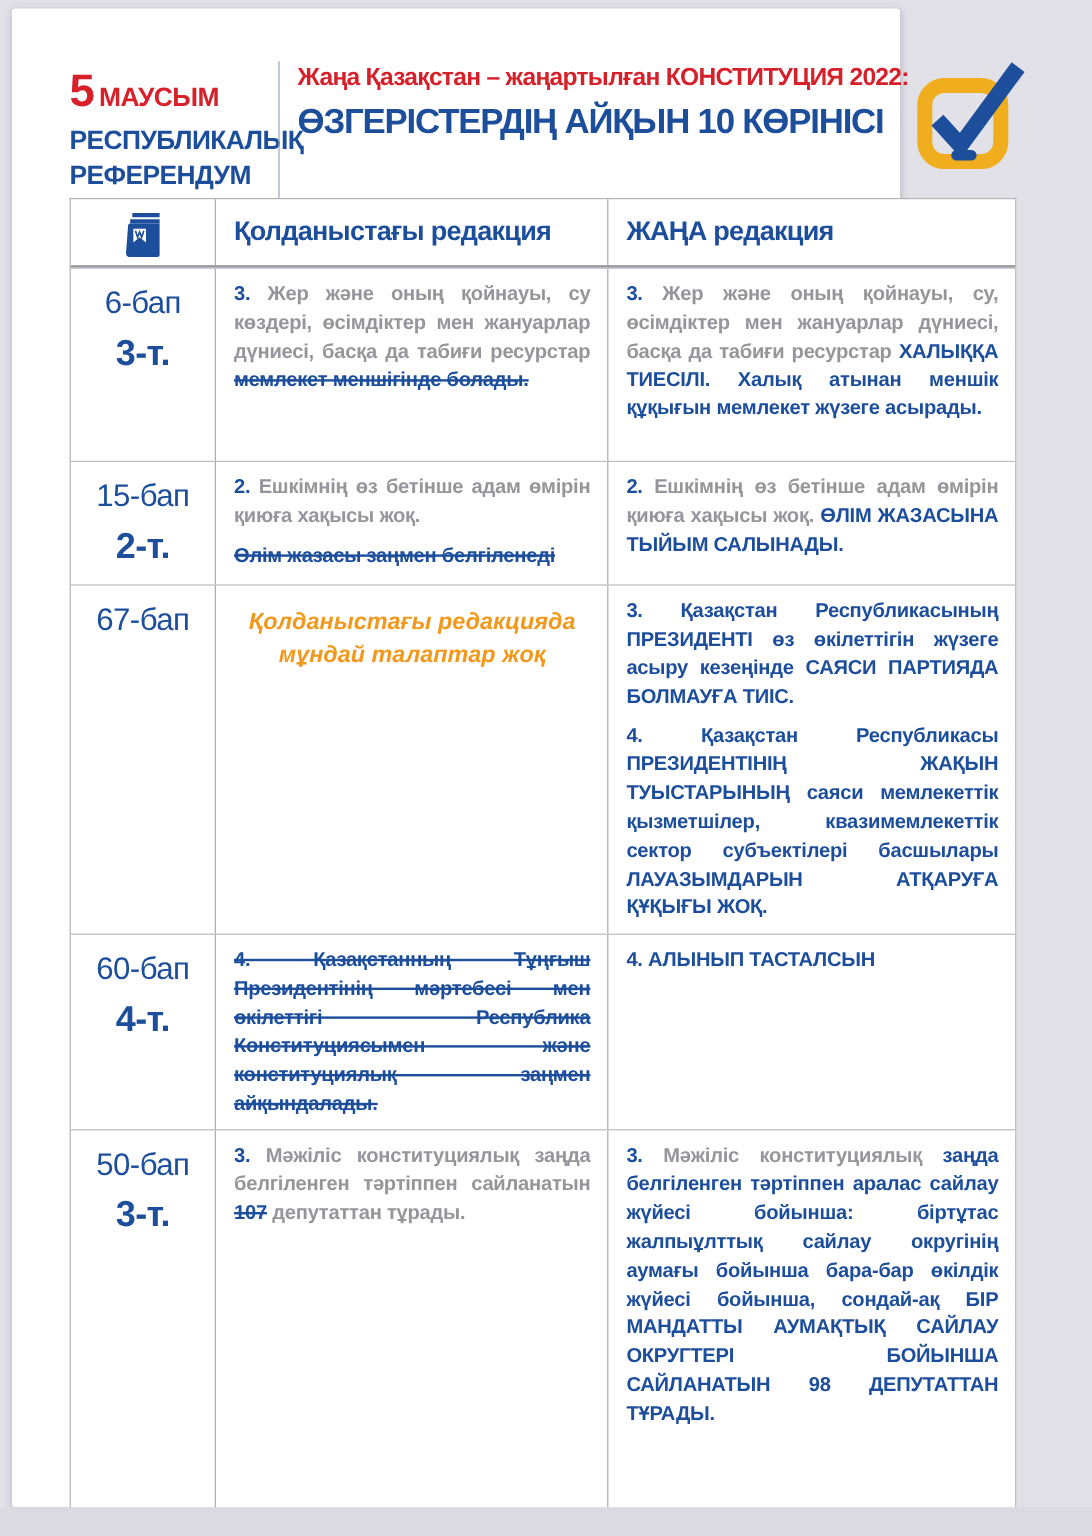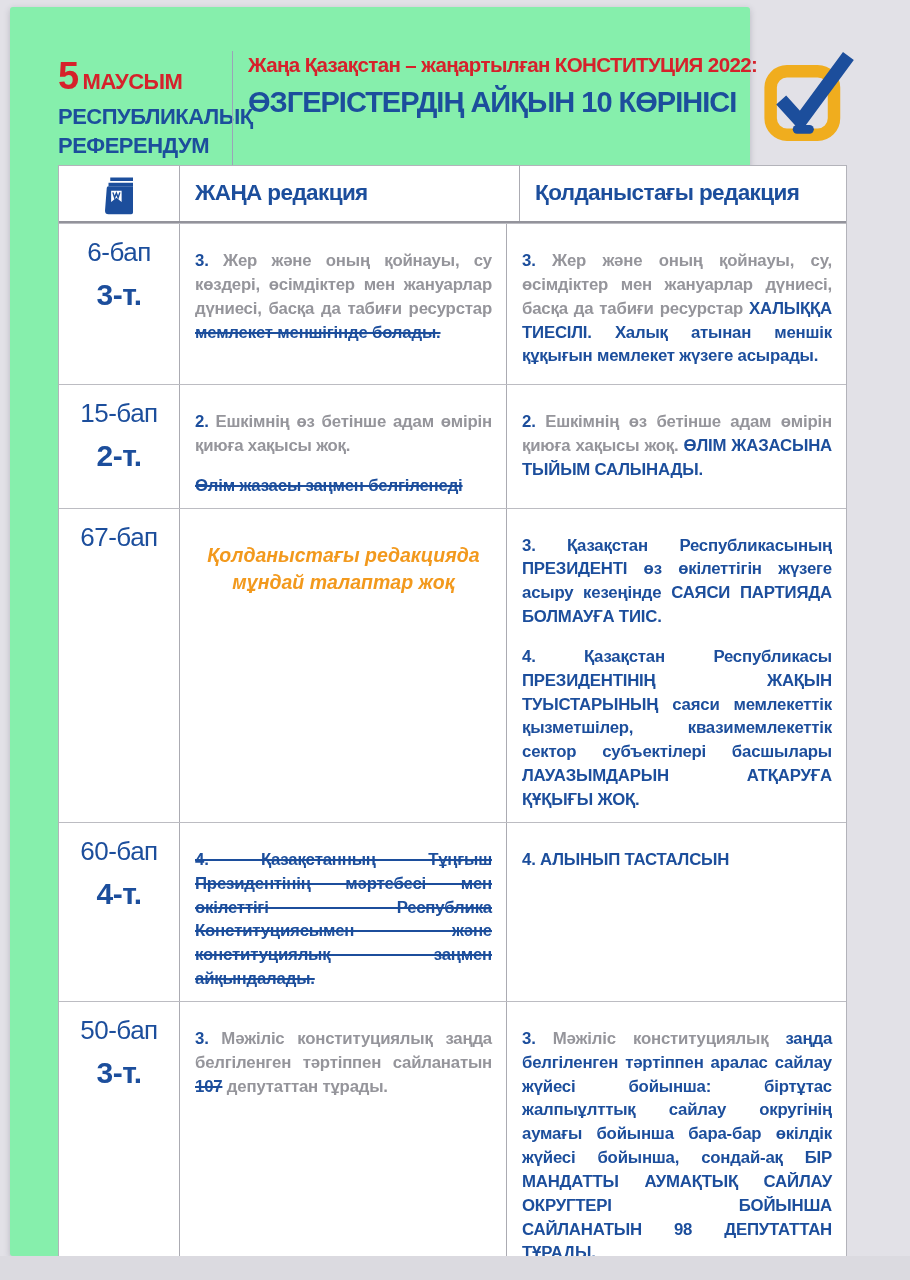"5 МАУСЫМ" .page { background: #86efac -> #ffffff }
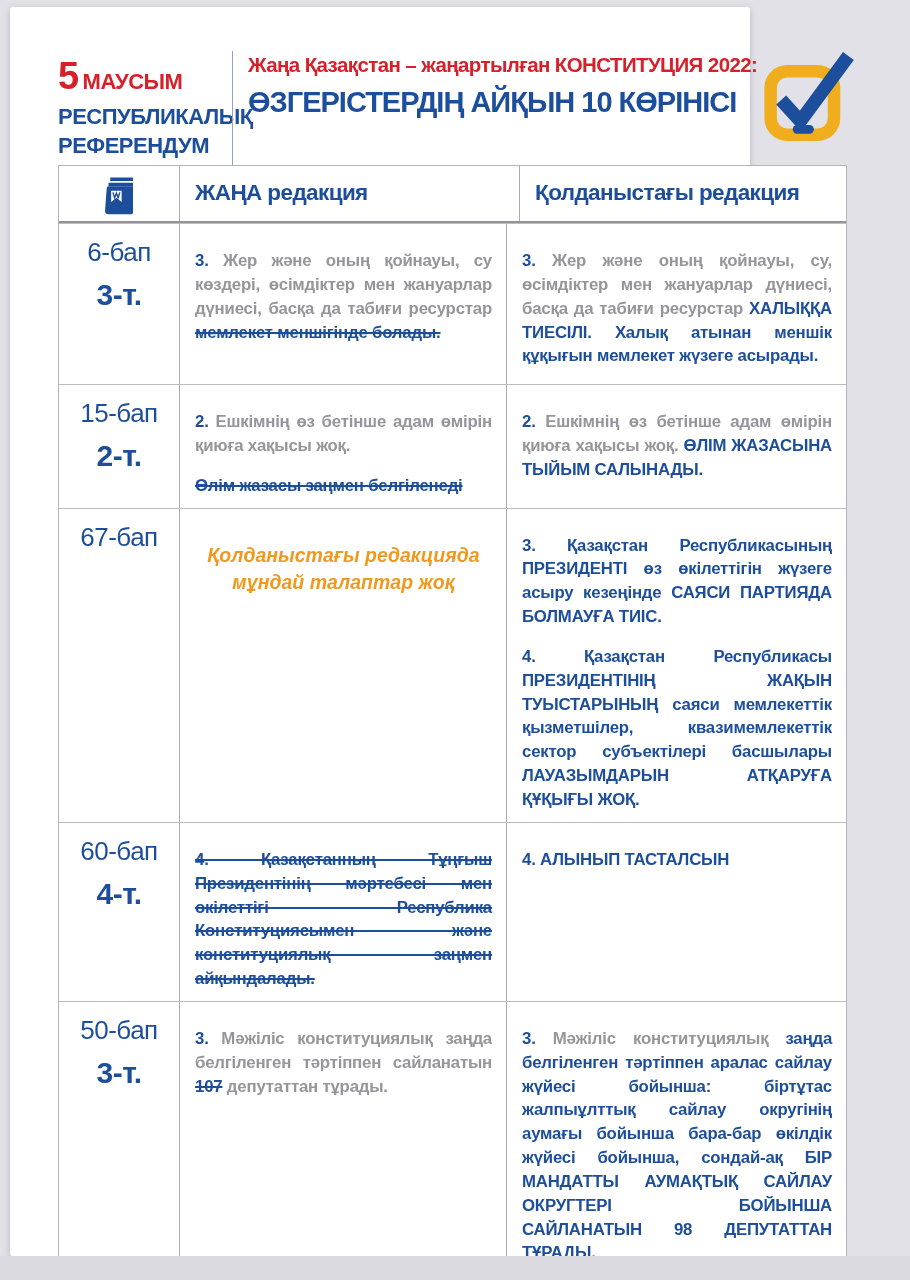"ЖАҢА редакция" div.cell { order: before "Қолданыстағы редакция" -> after "Қолданыстағы редакция" }
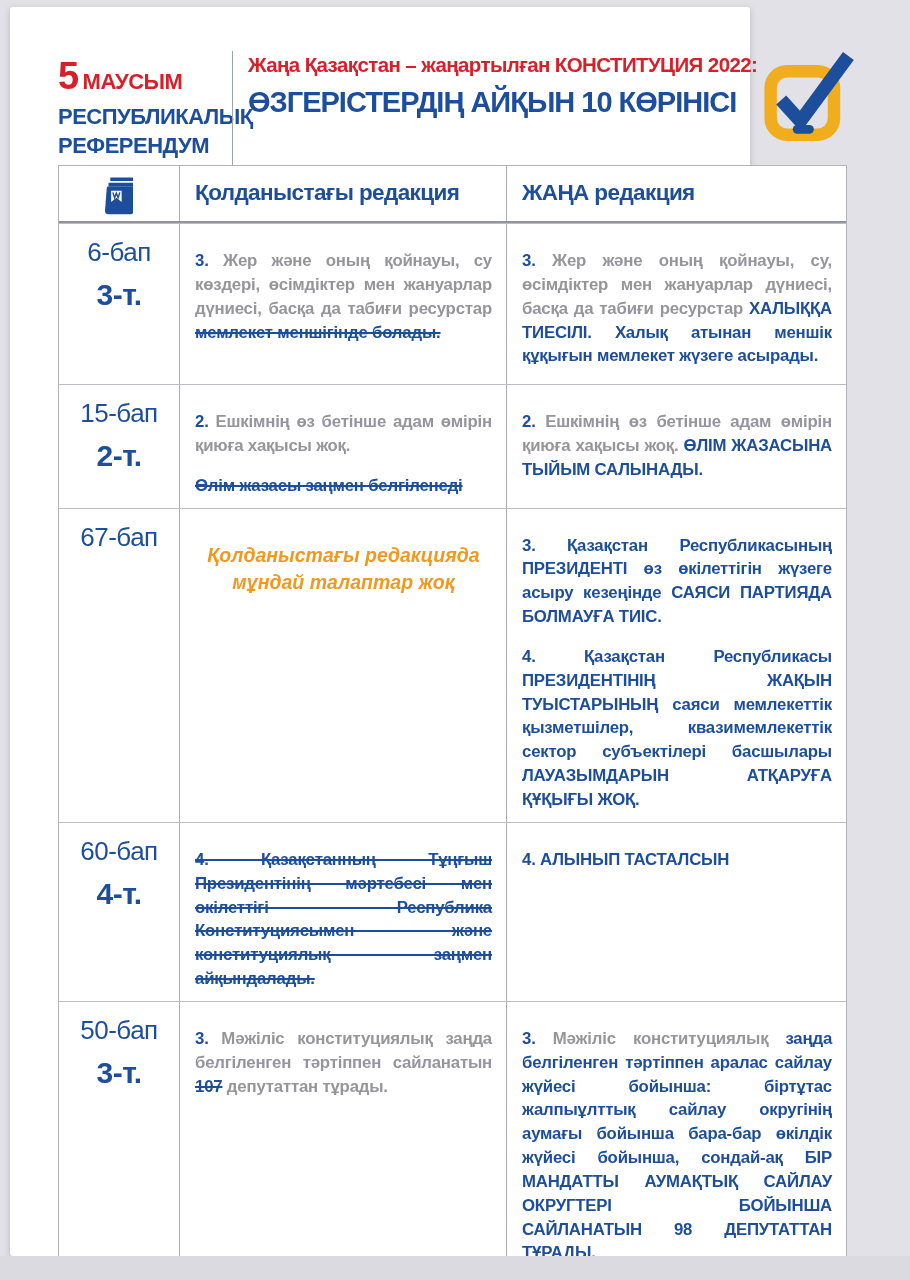"3. Жер және оның қойнауы," .para { margin: 16px 0 9px 0 -> 0 0 9px 0 }
